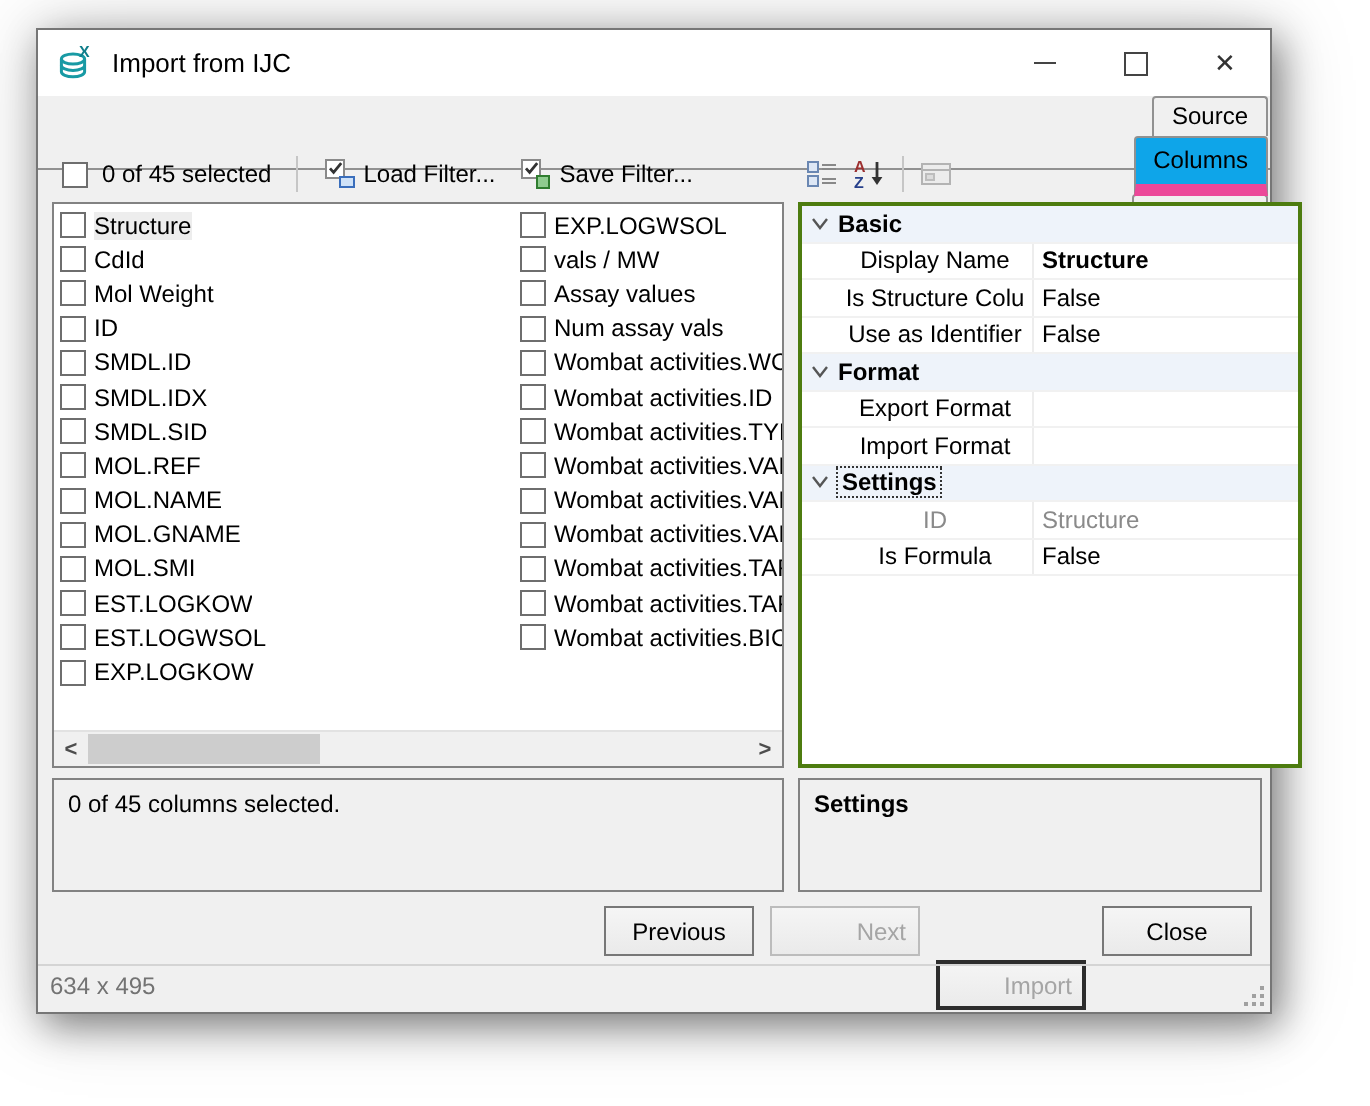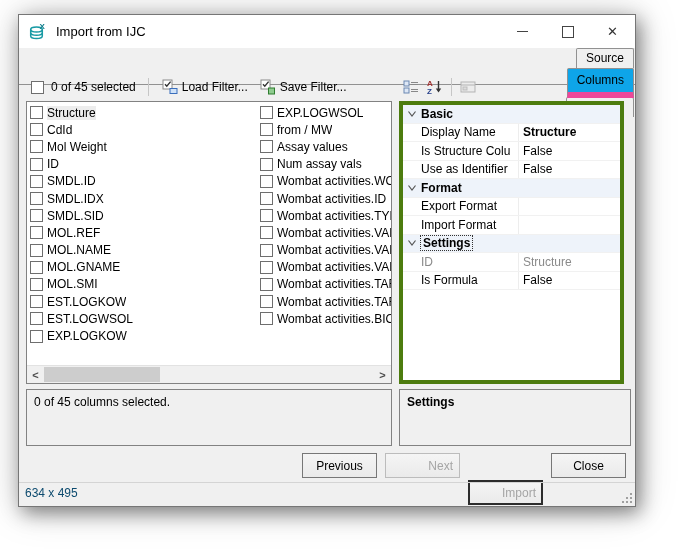"Basic" .gridpanel { border: 4px solid #4d7c0f -> 2px solid #4d7c0f; text-align: none -> center; width: 225px -> 252px }
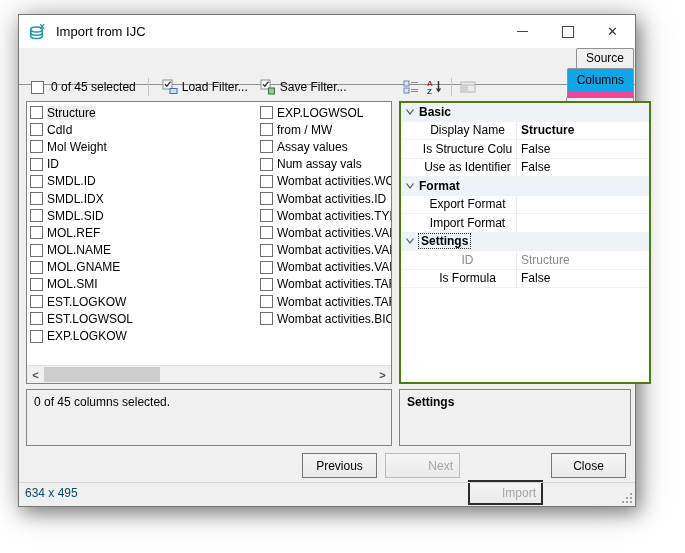"from / MW" span.clabel { text: from -> vals }
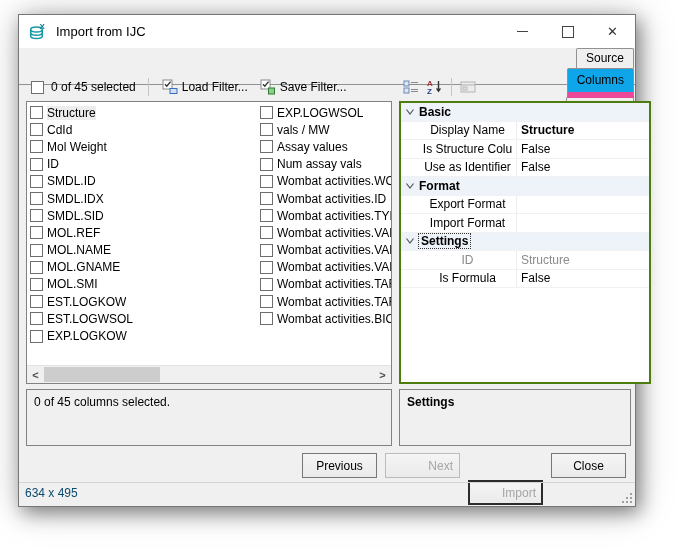"634 x 495" .statusbar .sizetext { color: #0c4a6e -> #737373 }
